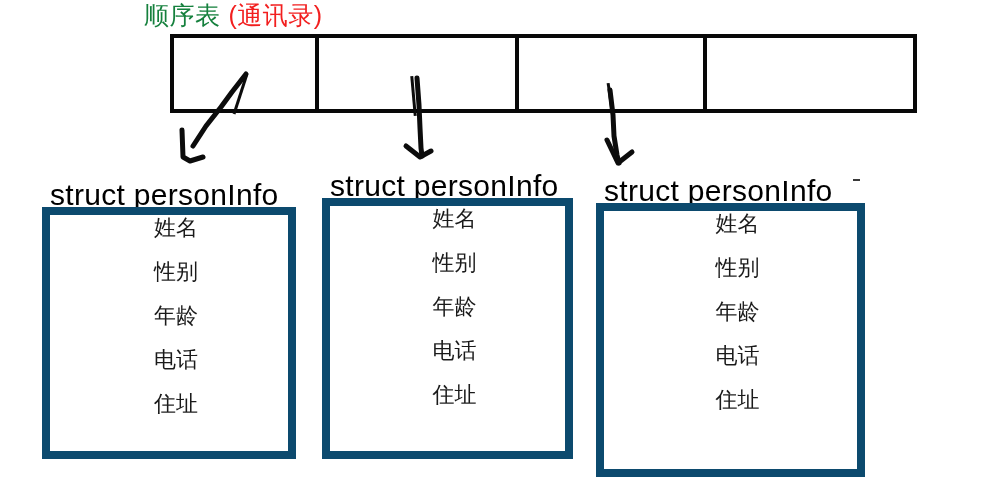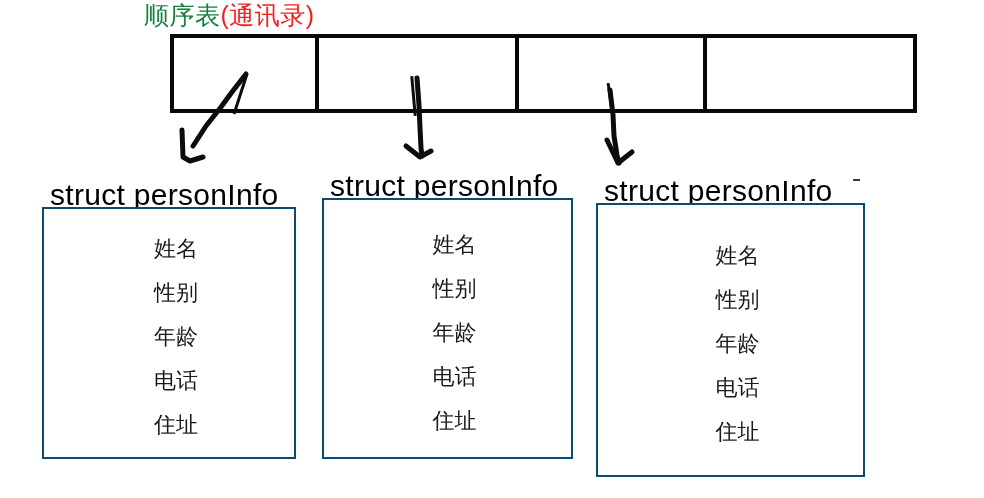"(通讯录)" .title-sub { margin-left: 0 -> 8px }
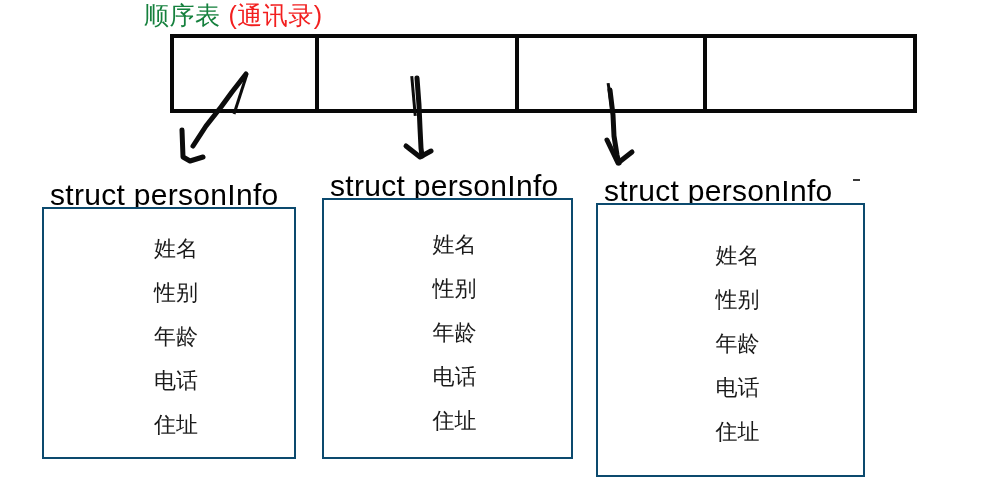"姓名" .struct-box { border: 2px solid #0c4a6e -> 8px solid #0c4a6e; justify-content: center -> flex-start; padding-top: 12px -> none }
